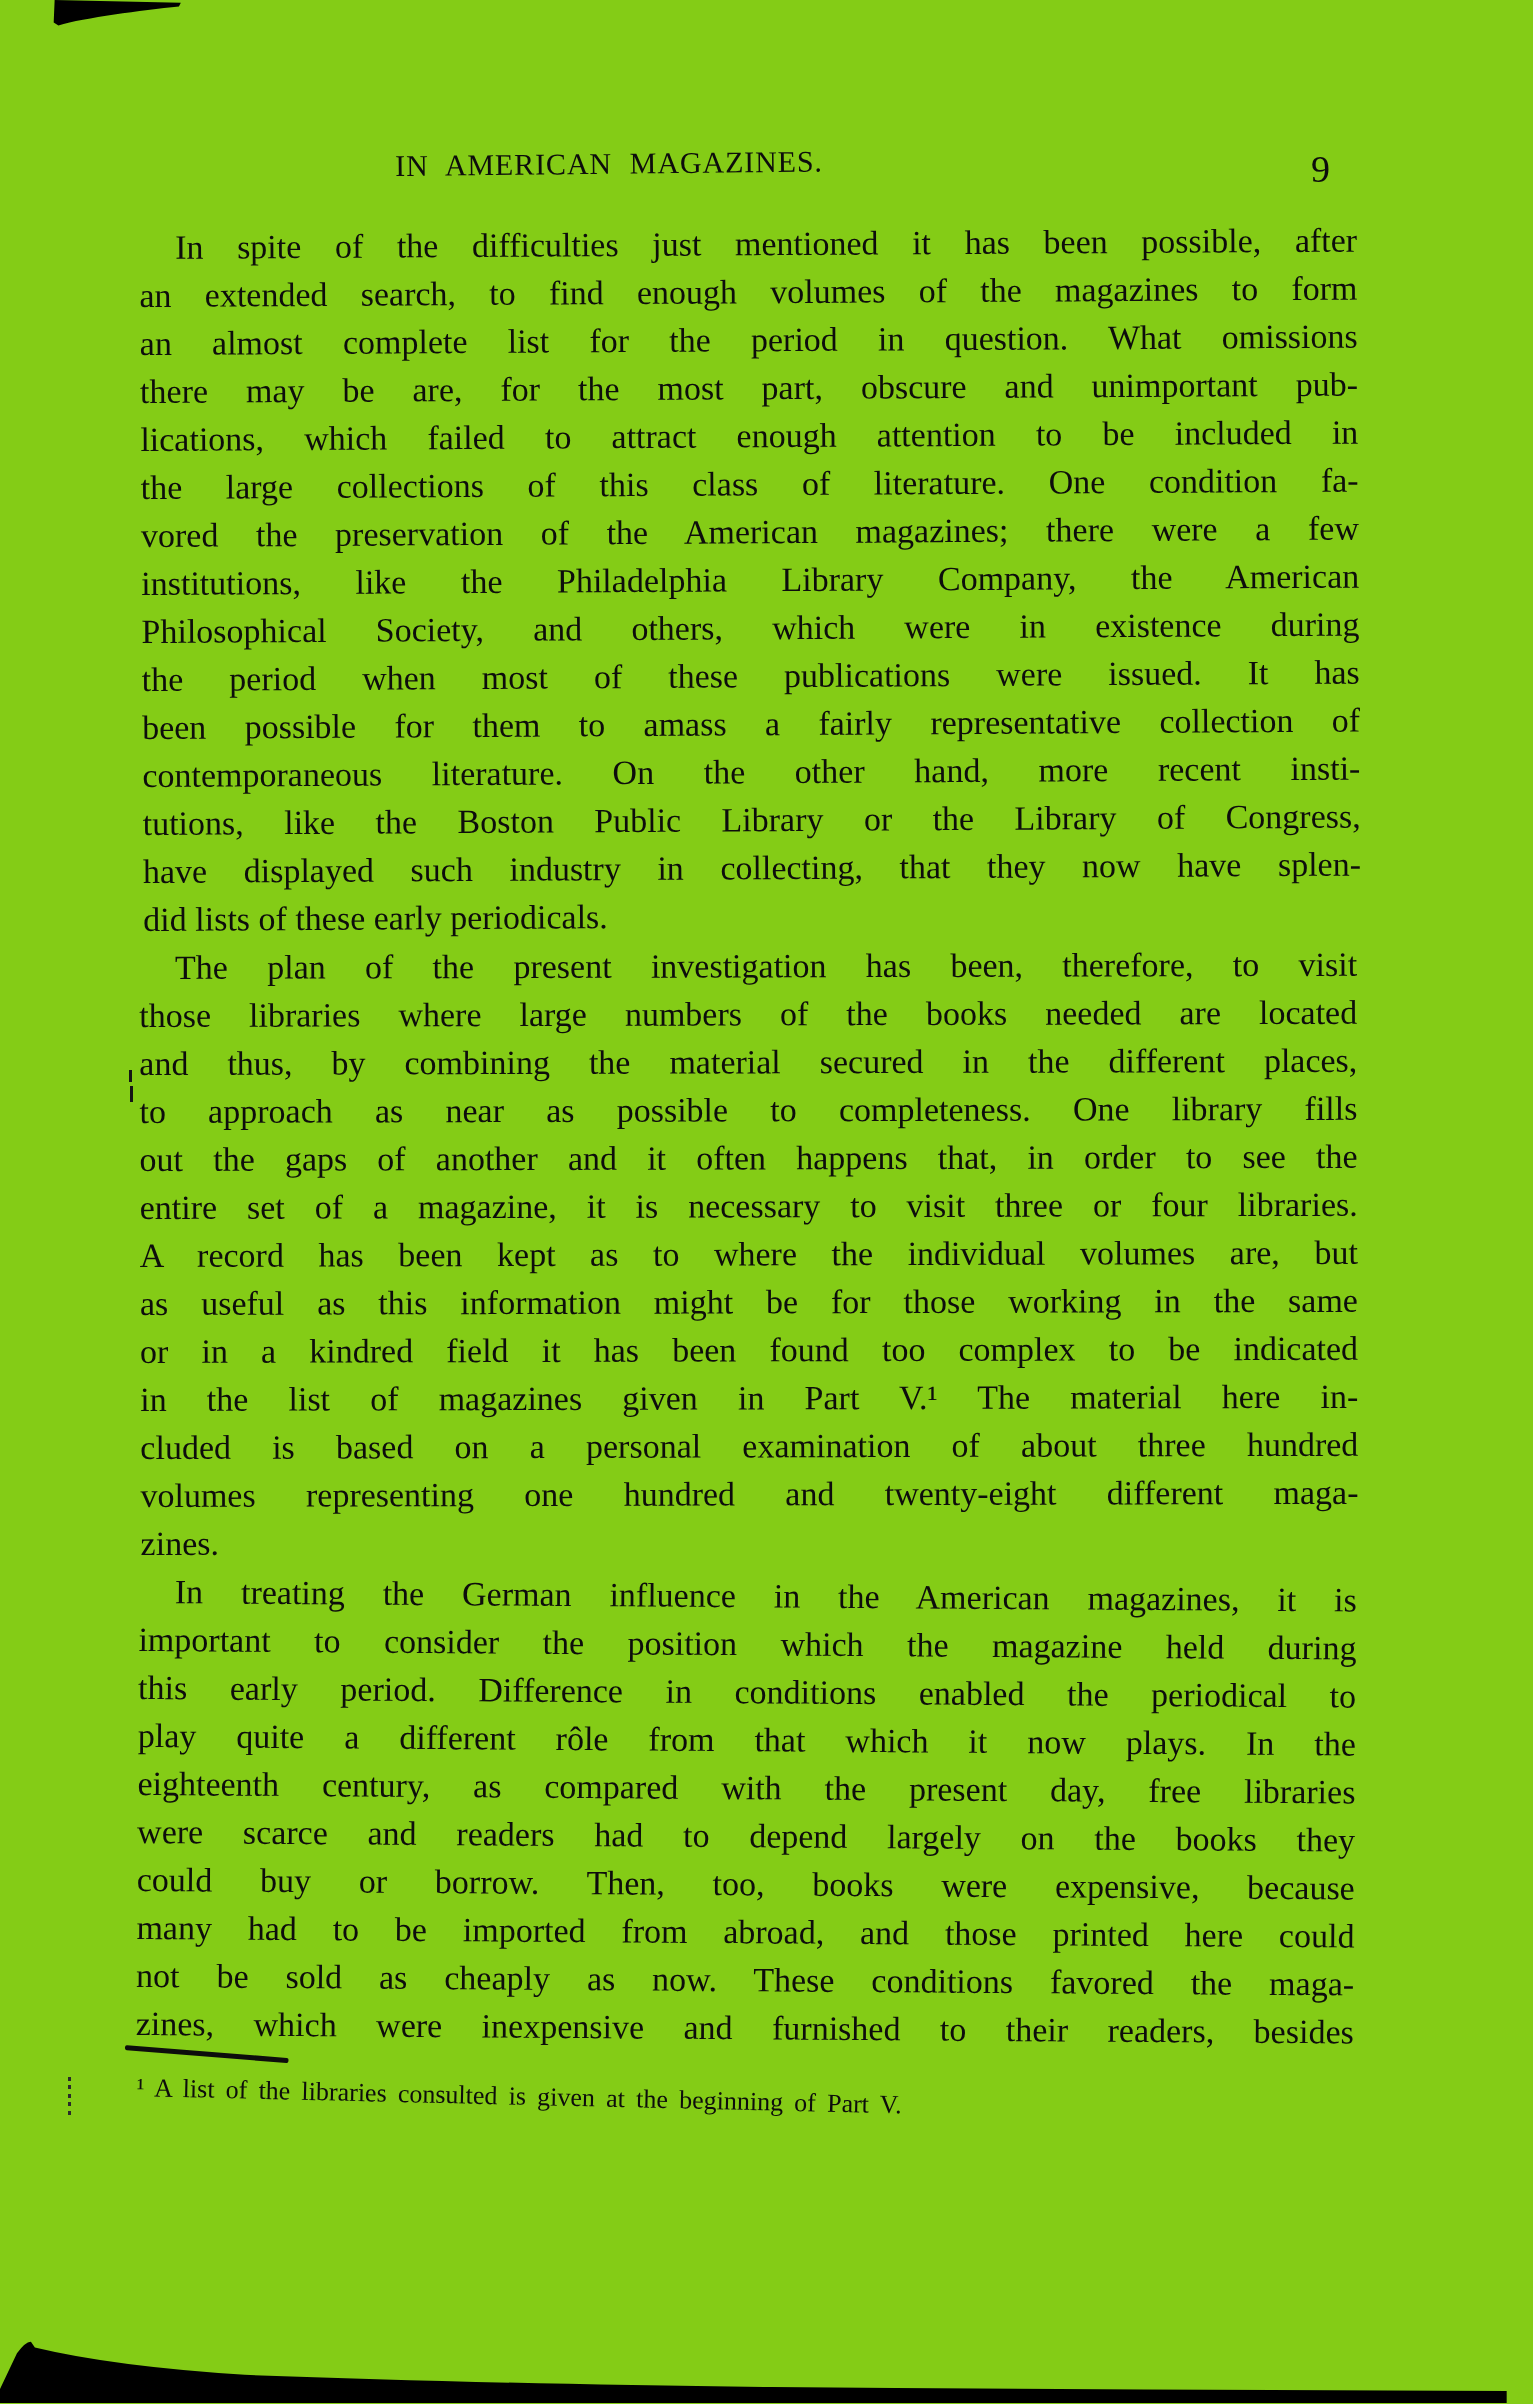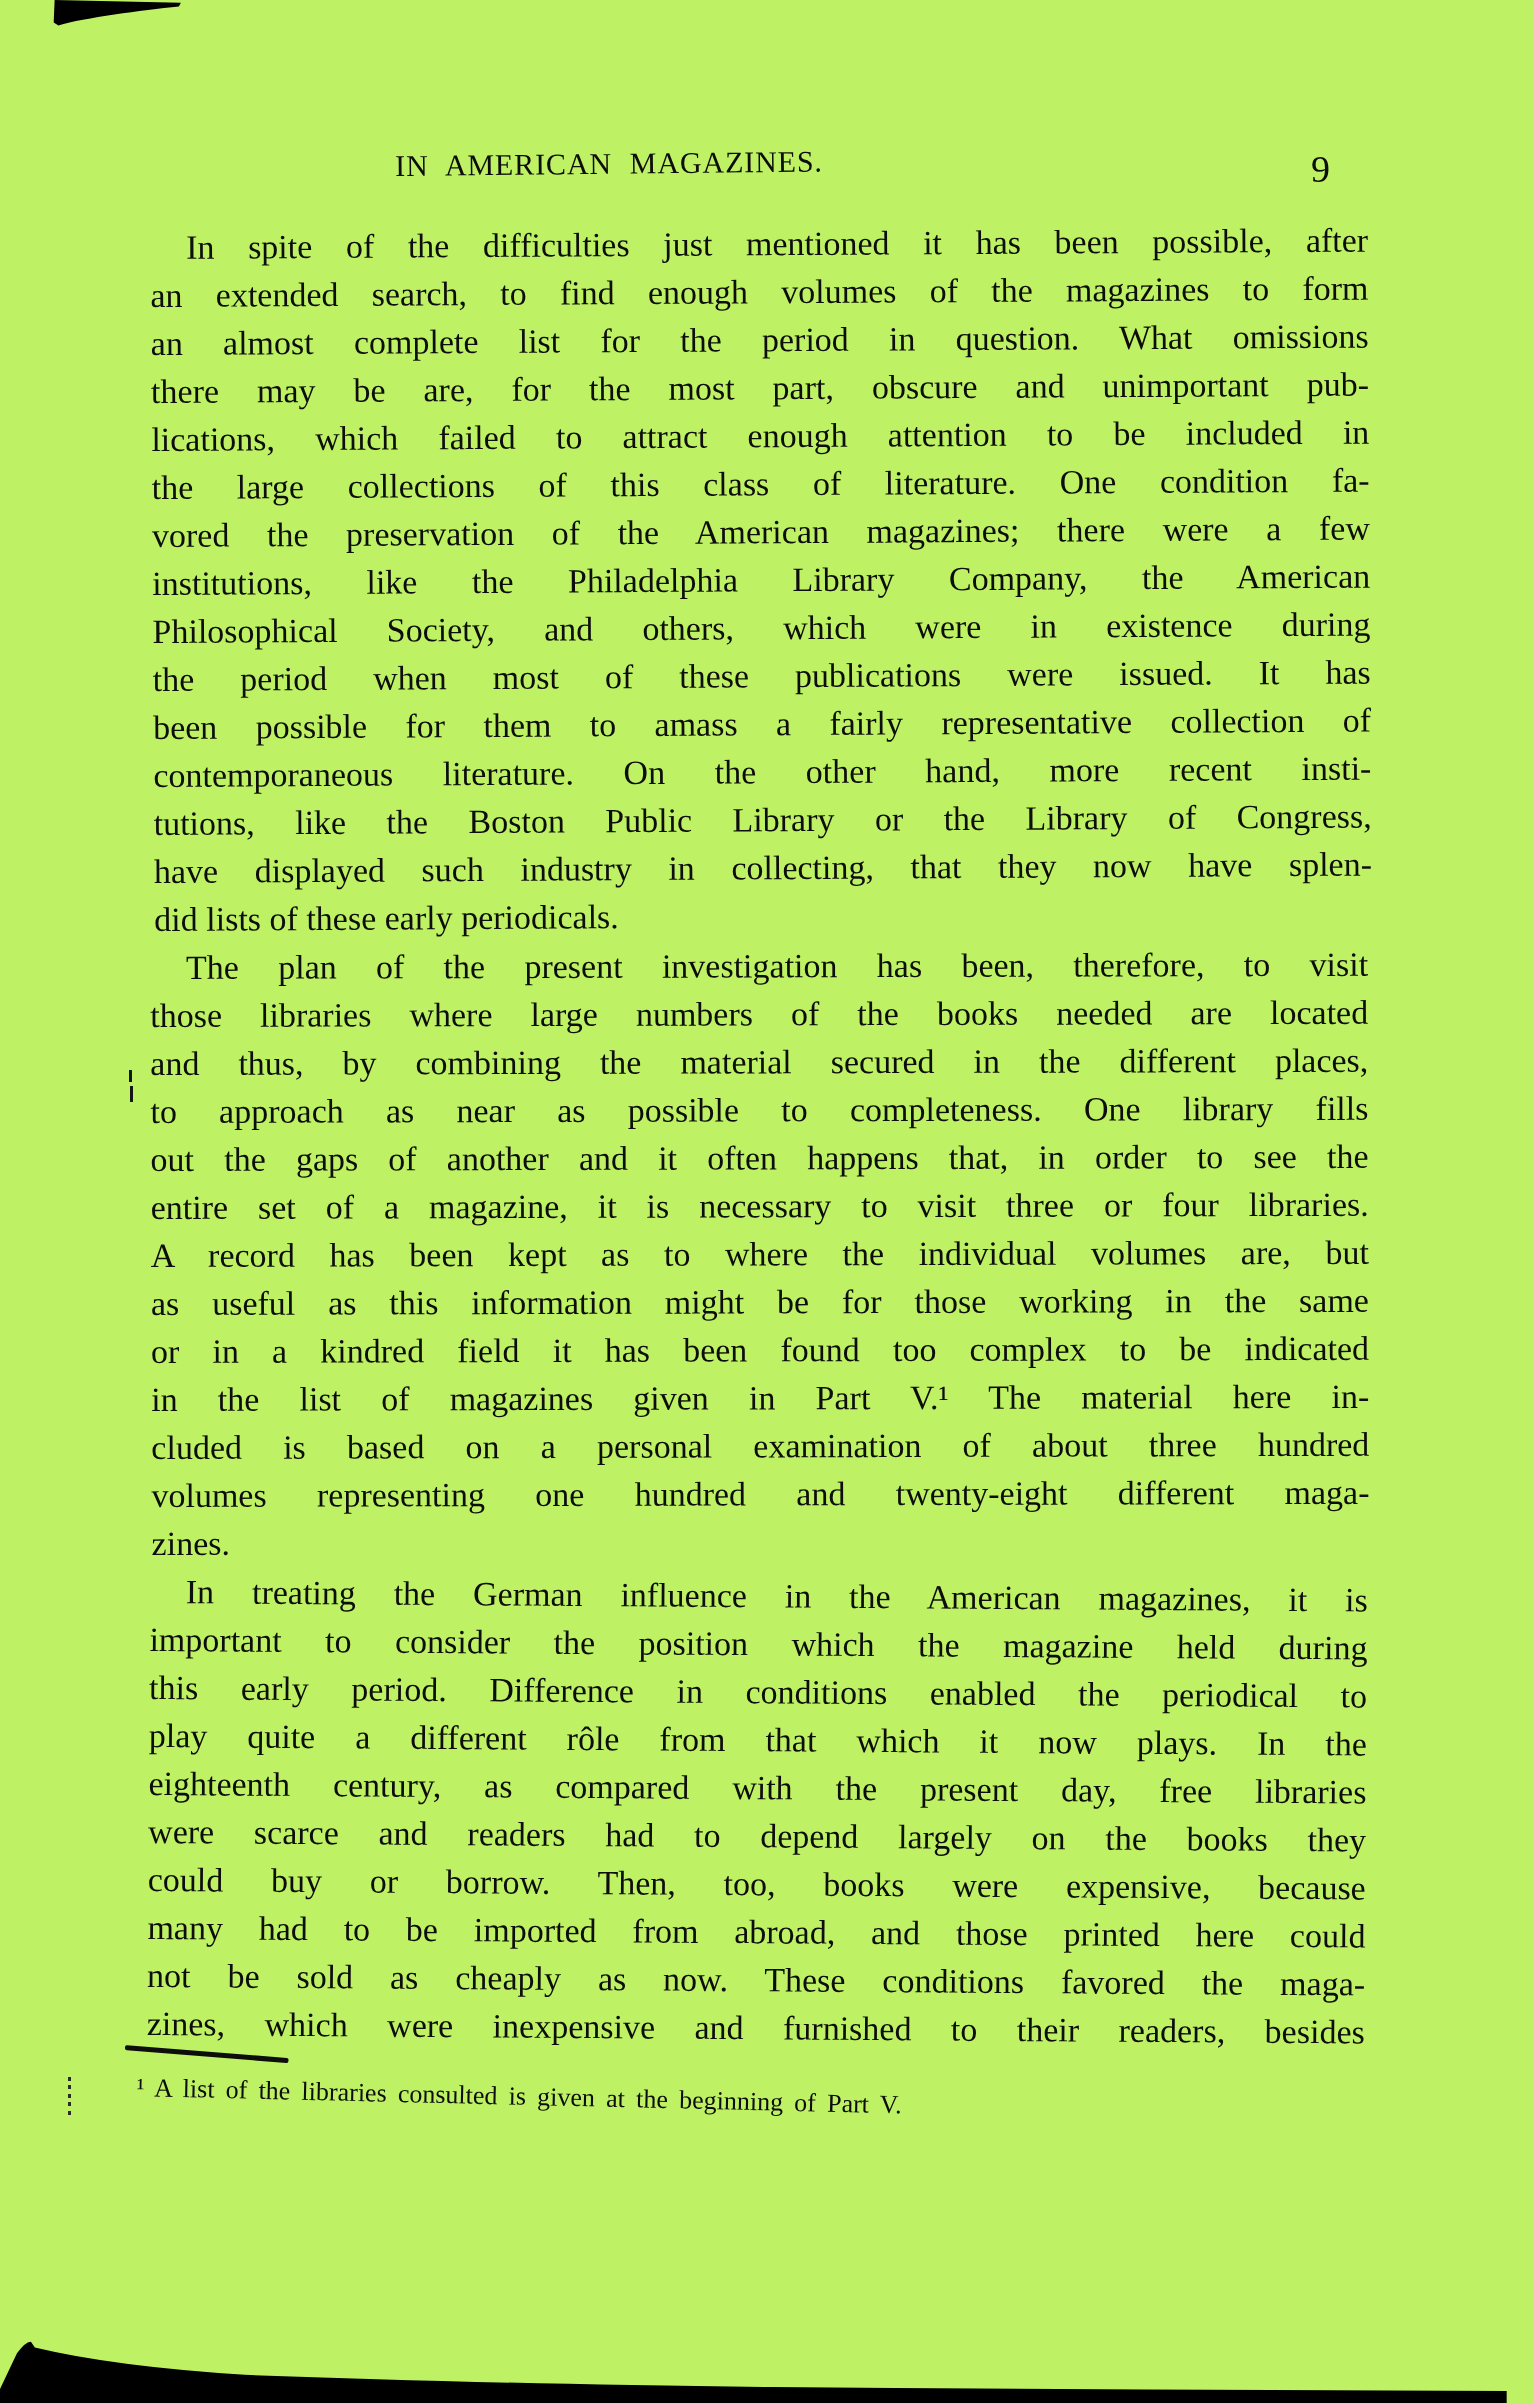"IN AMERICAN MAGAZINES." .page { background: #bef264 -> #84cc16 }
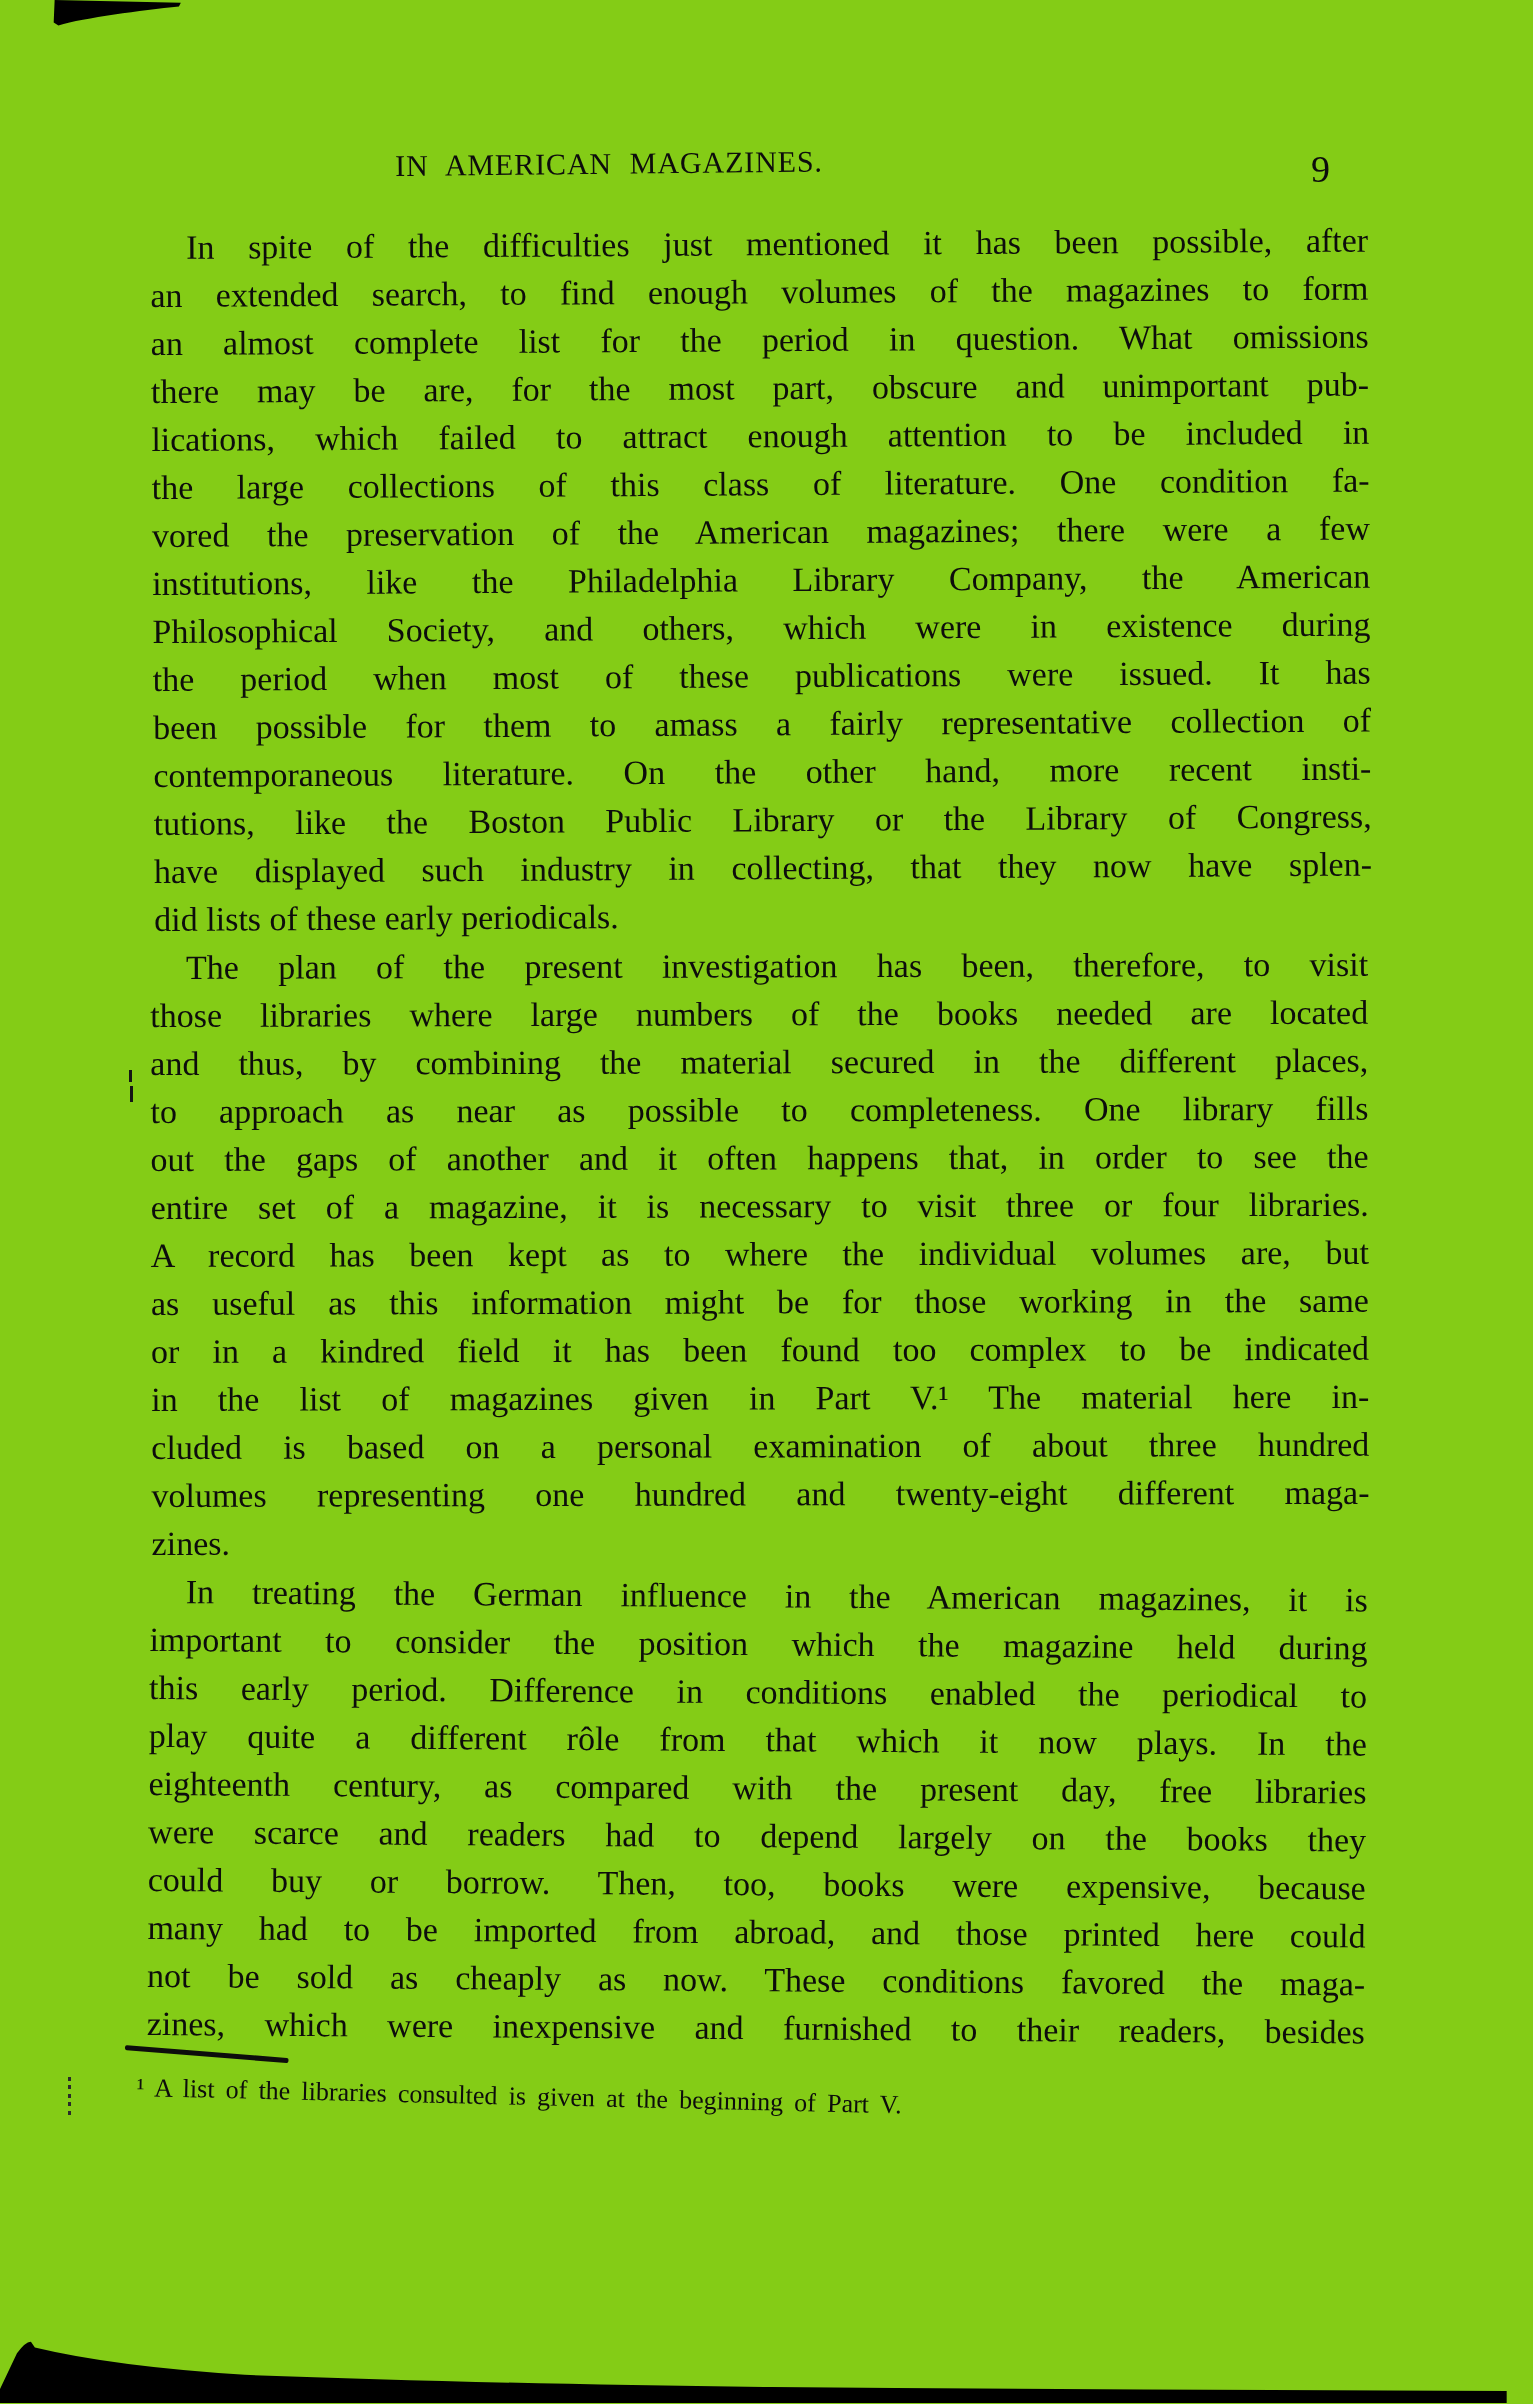"In spite of the difficulties" .body-text { margin-left: 11px -> none }
